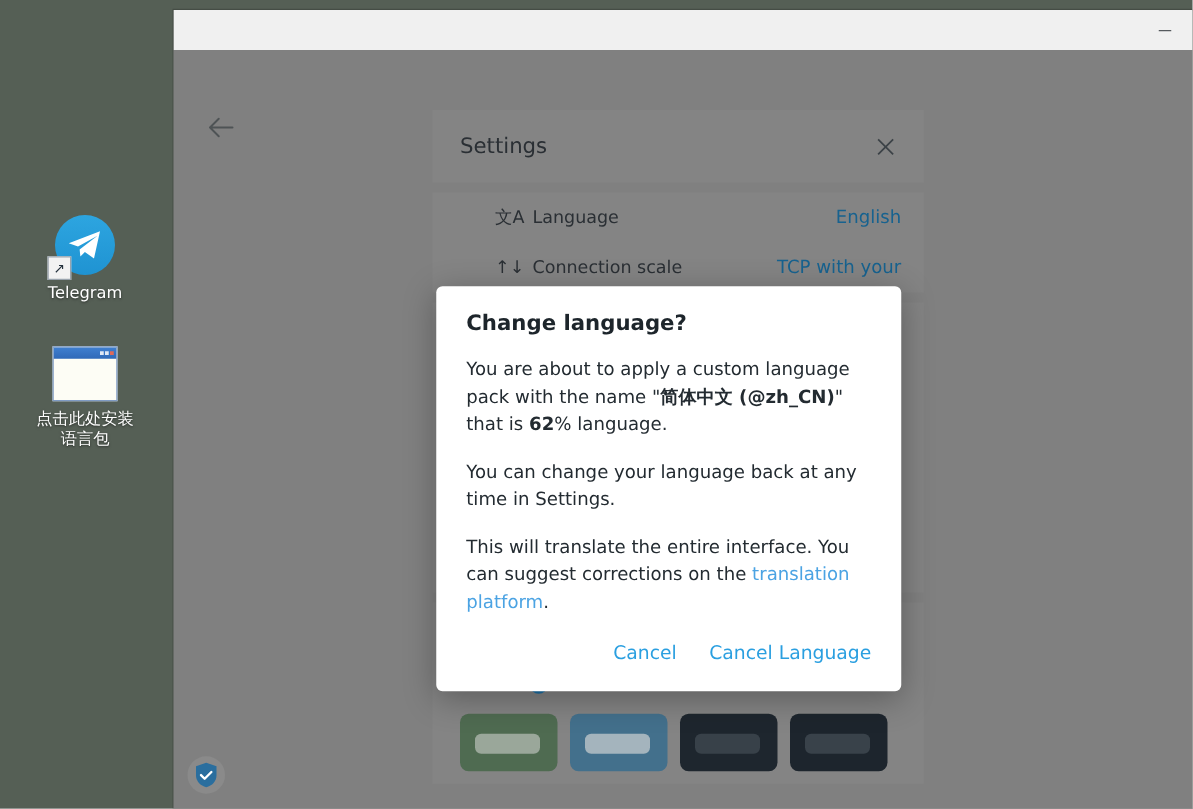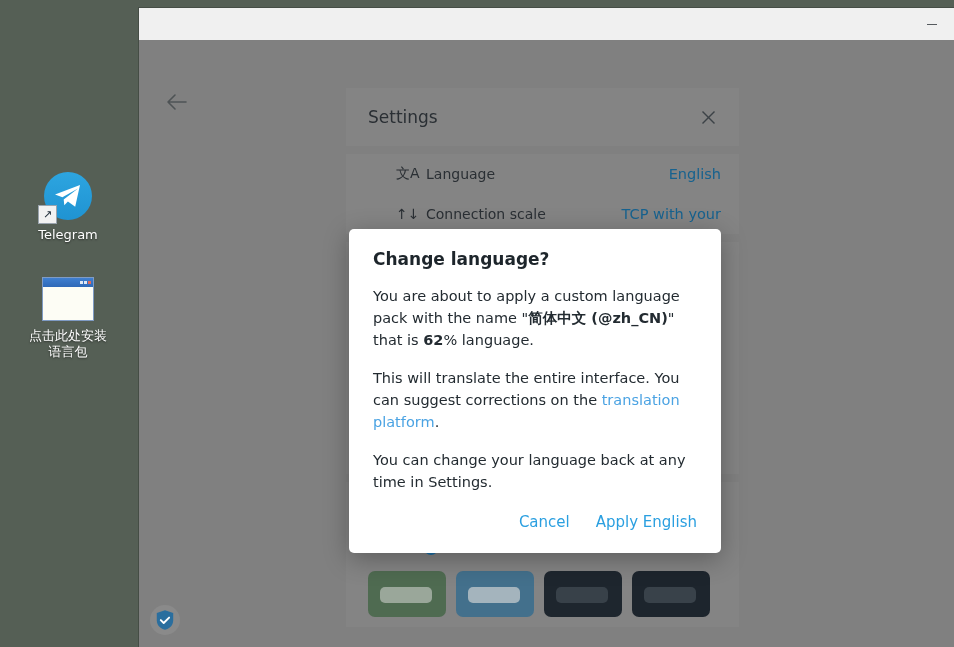"This will translate the entire" p { order: before "You can change your language" -> after "You can change your language" }
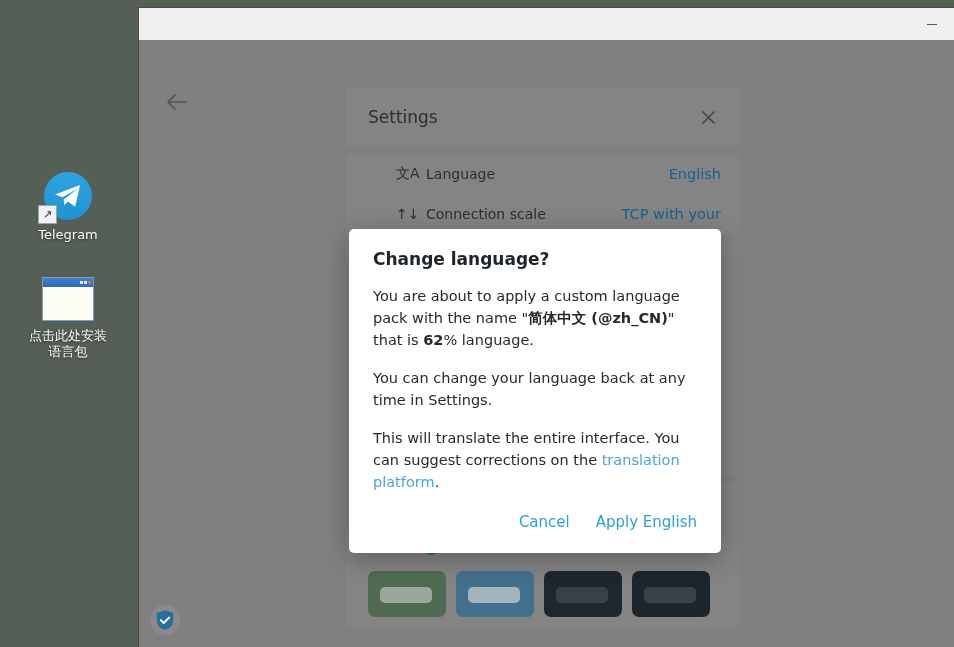"Apply English" span.btn { text: Apply English -> Cancel Language }
